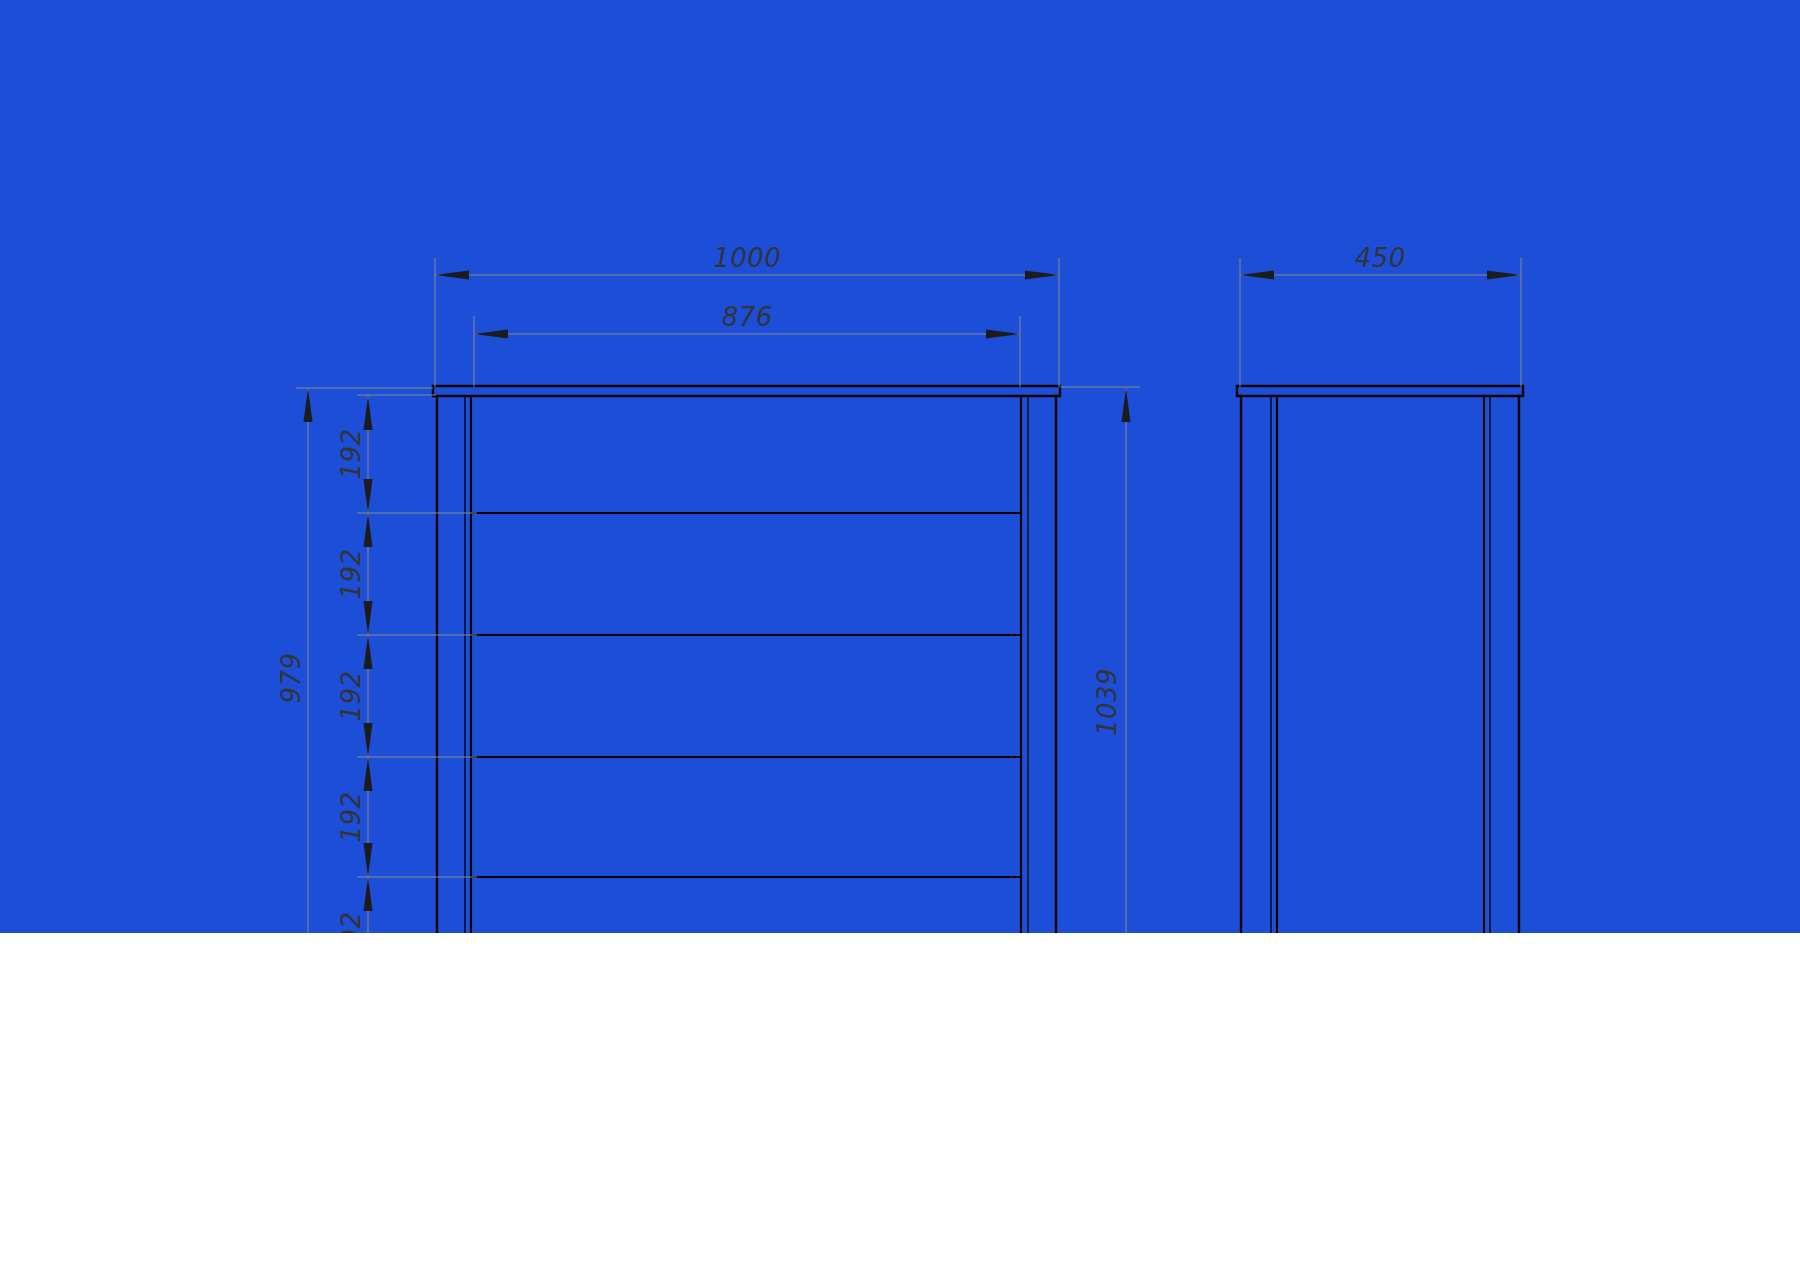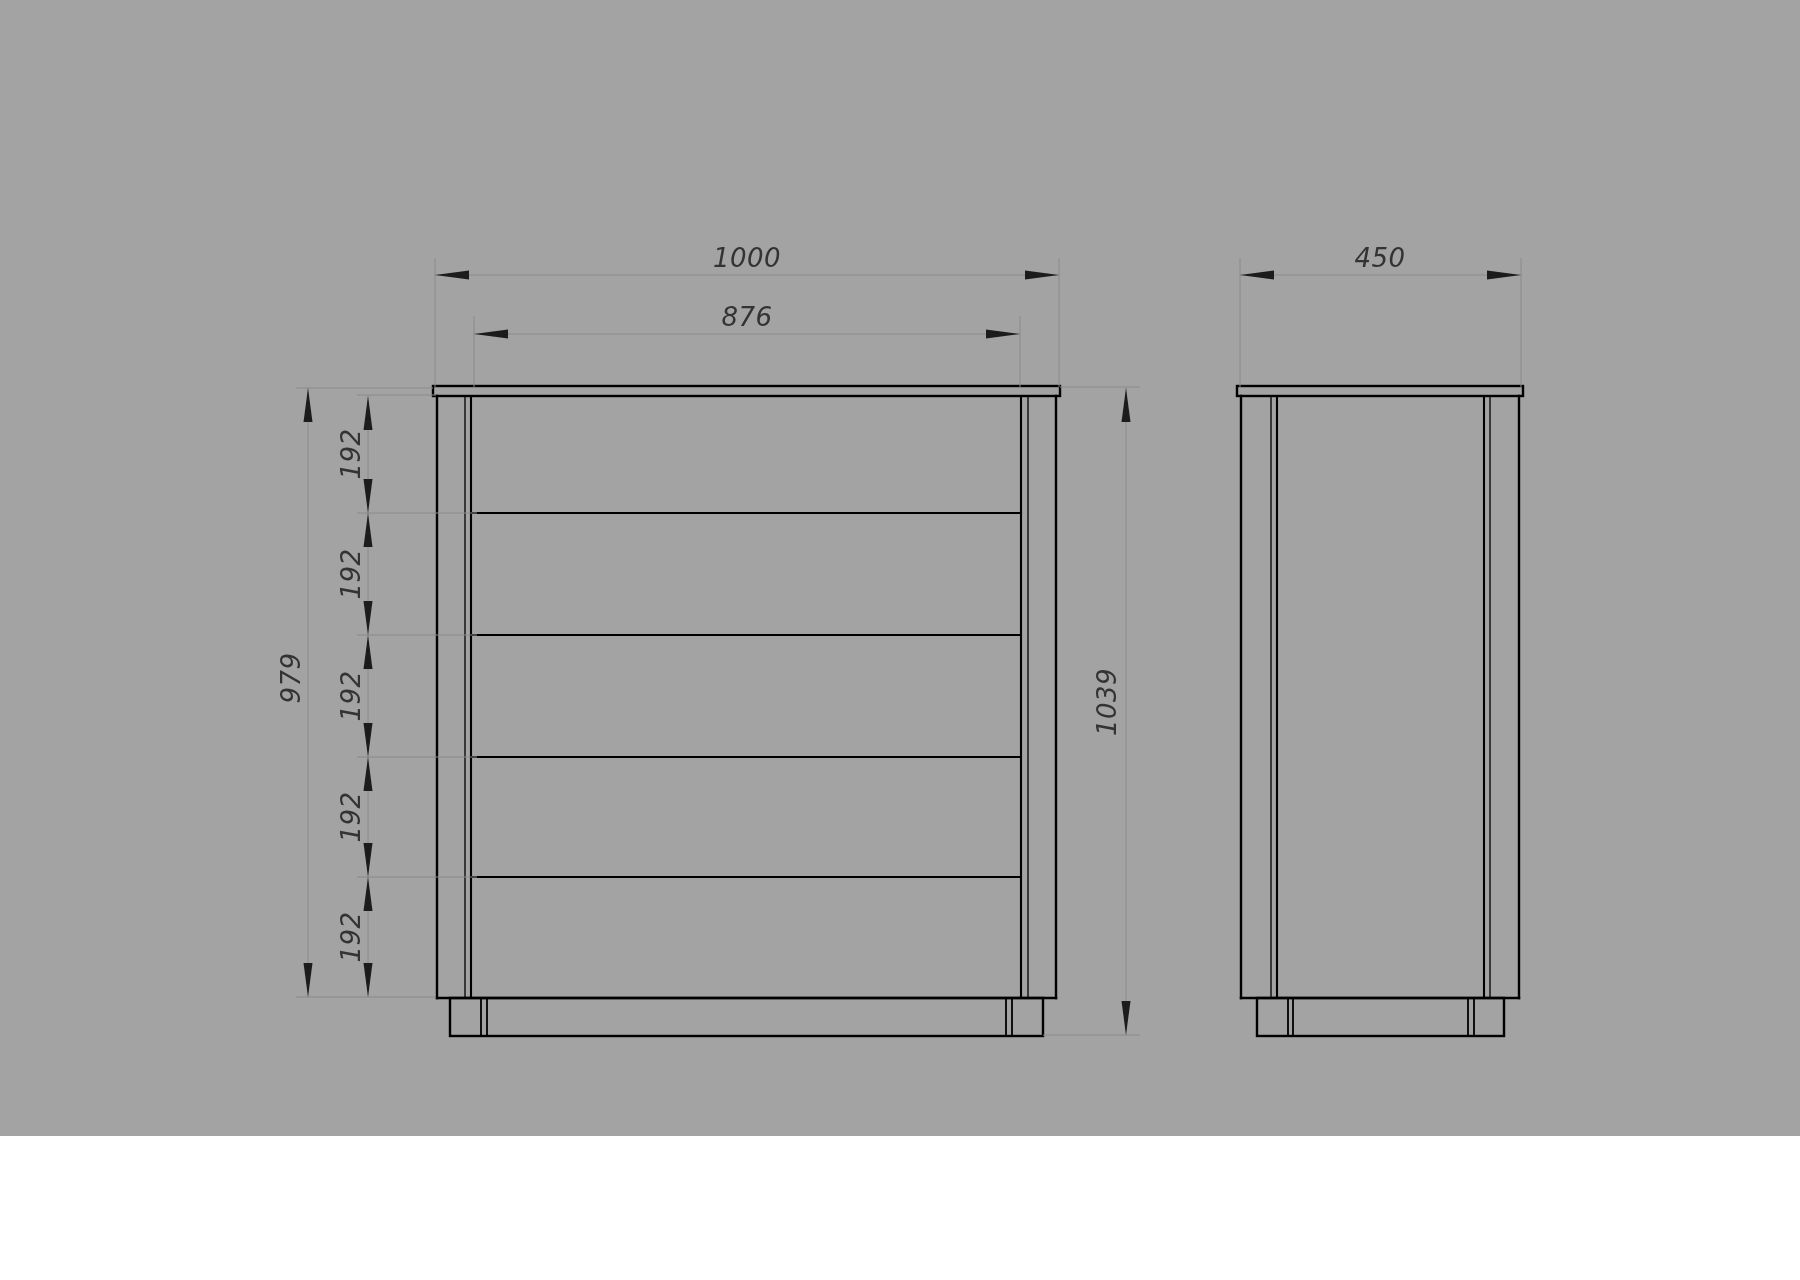"1000" #canvas { background: #a3a3a3 -> #1d4ed8; height: 1136px -> 933px }
